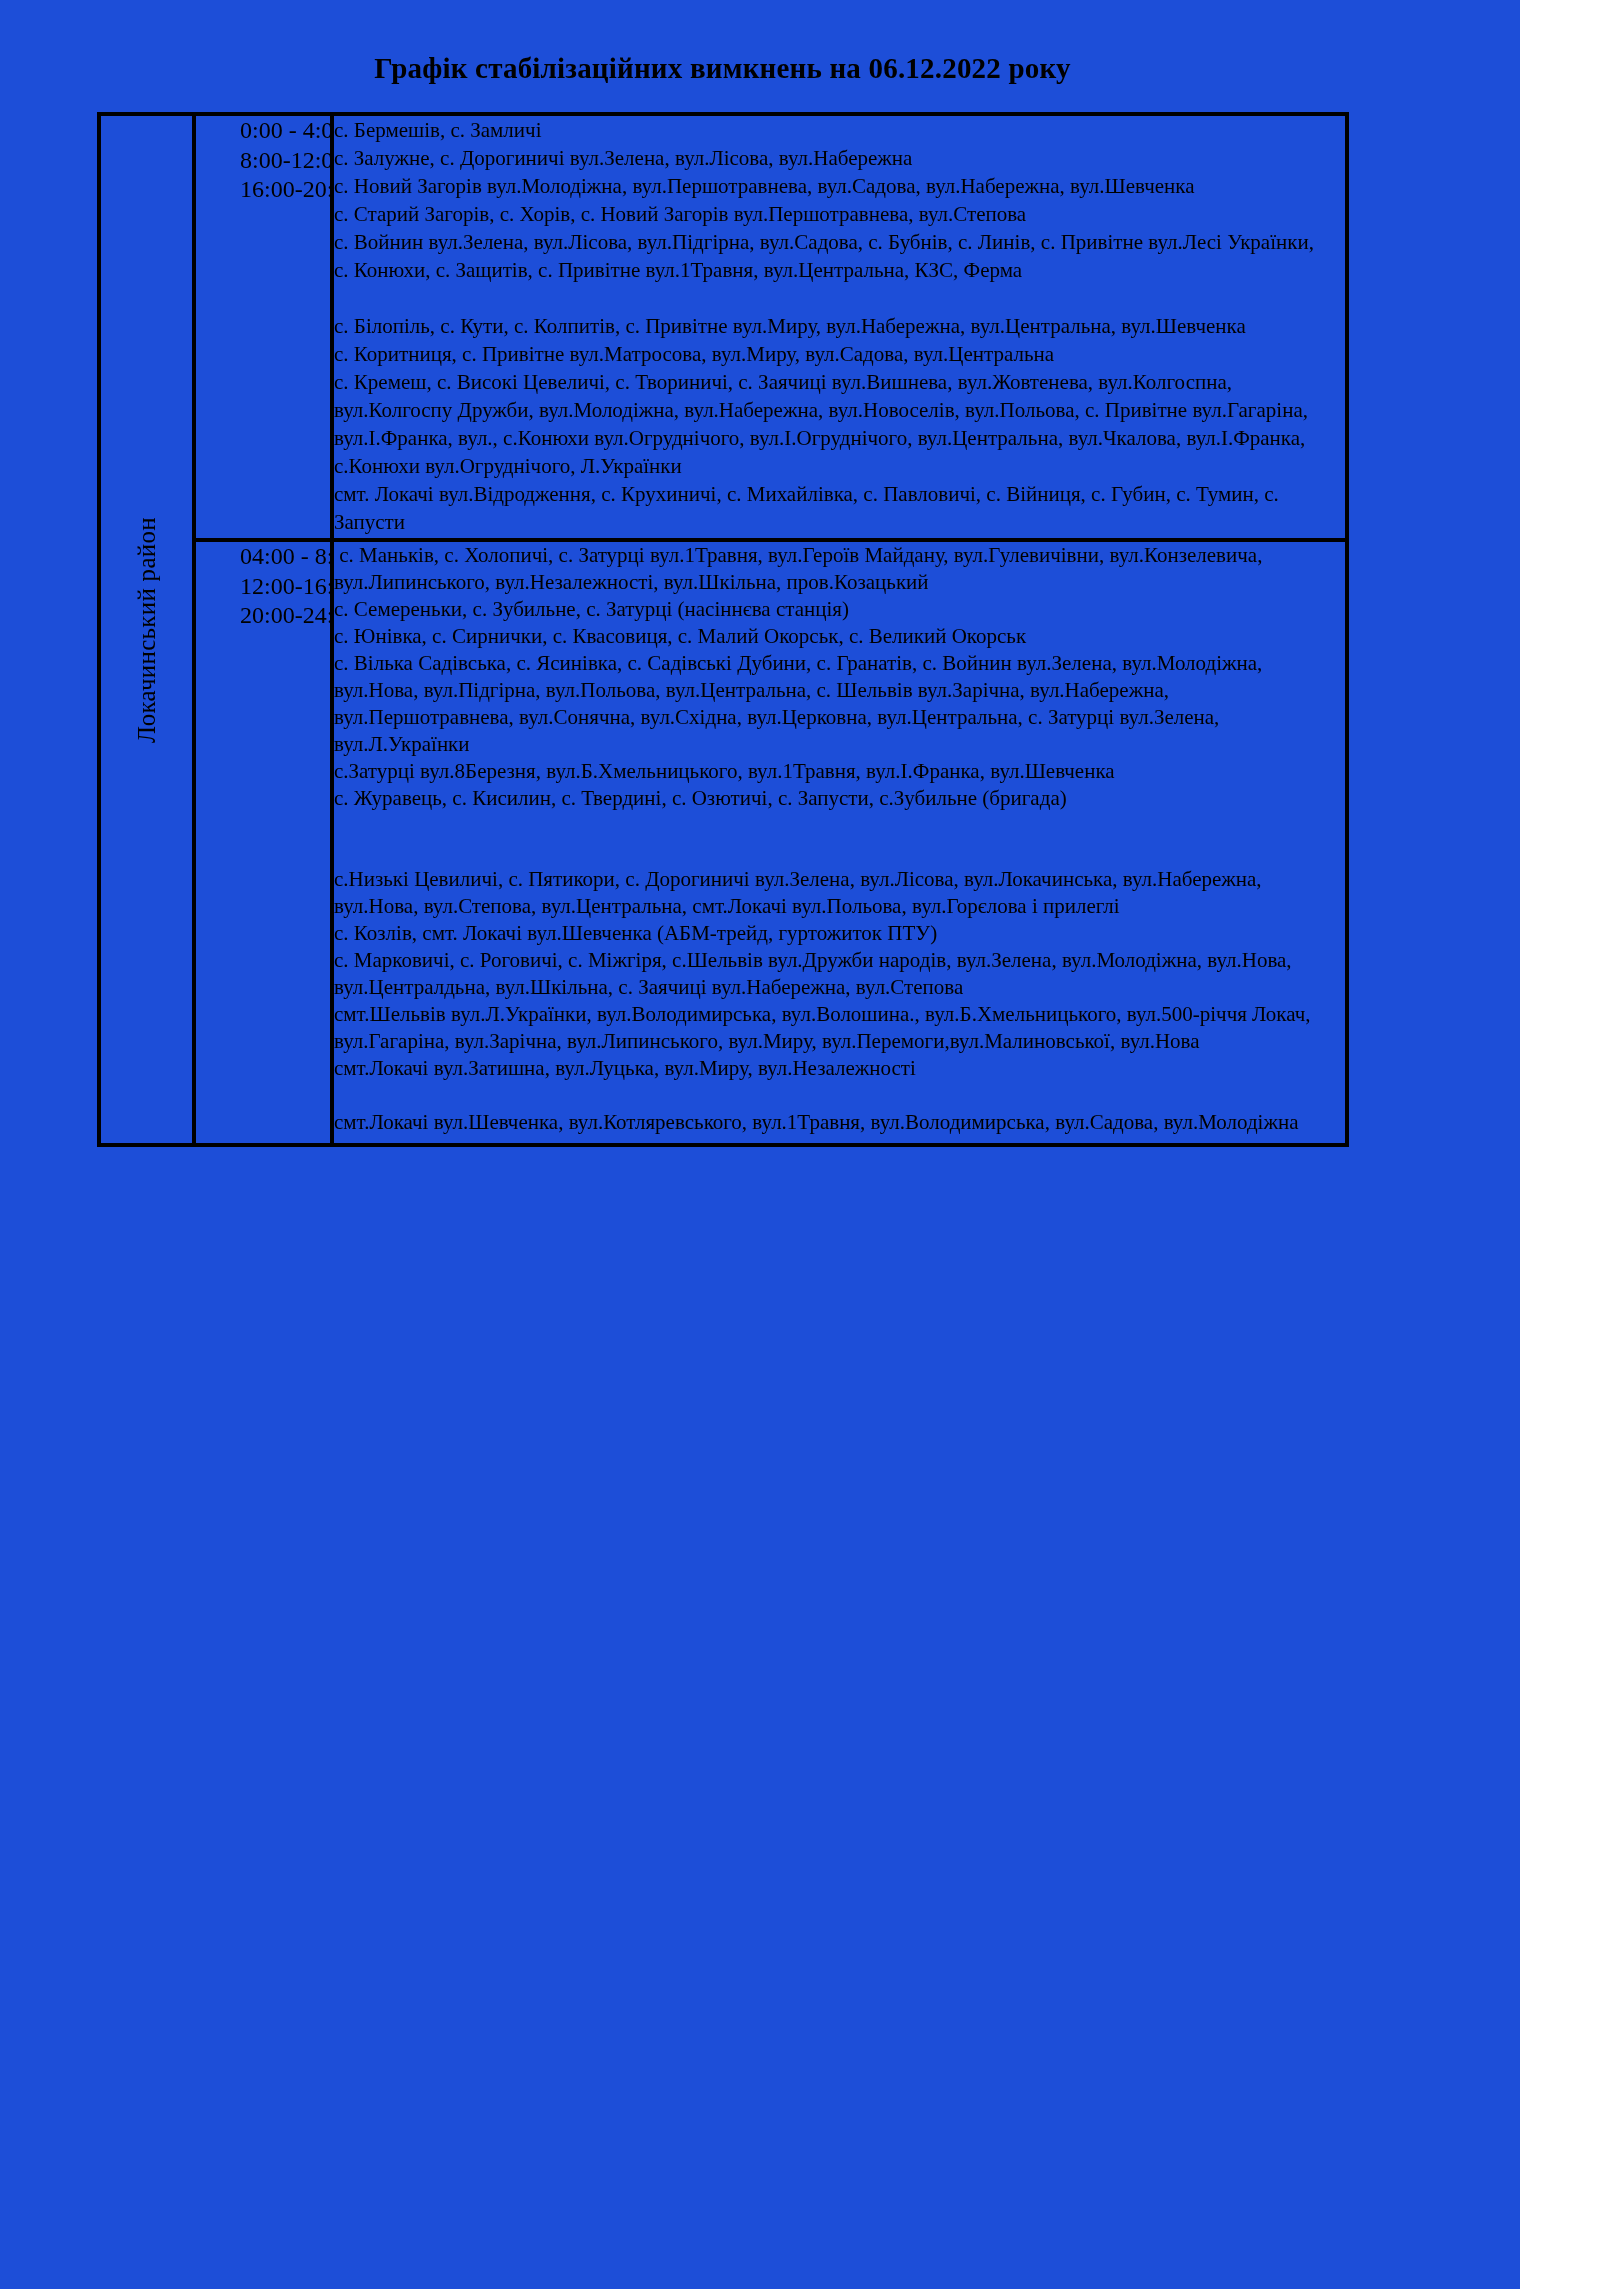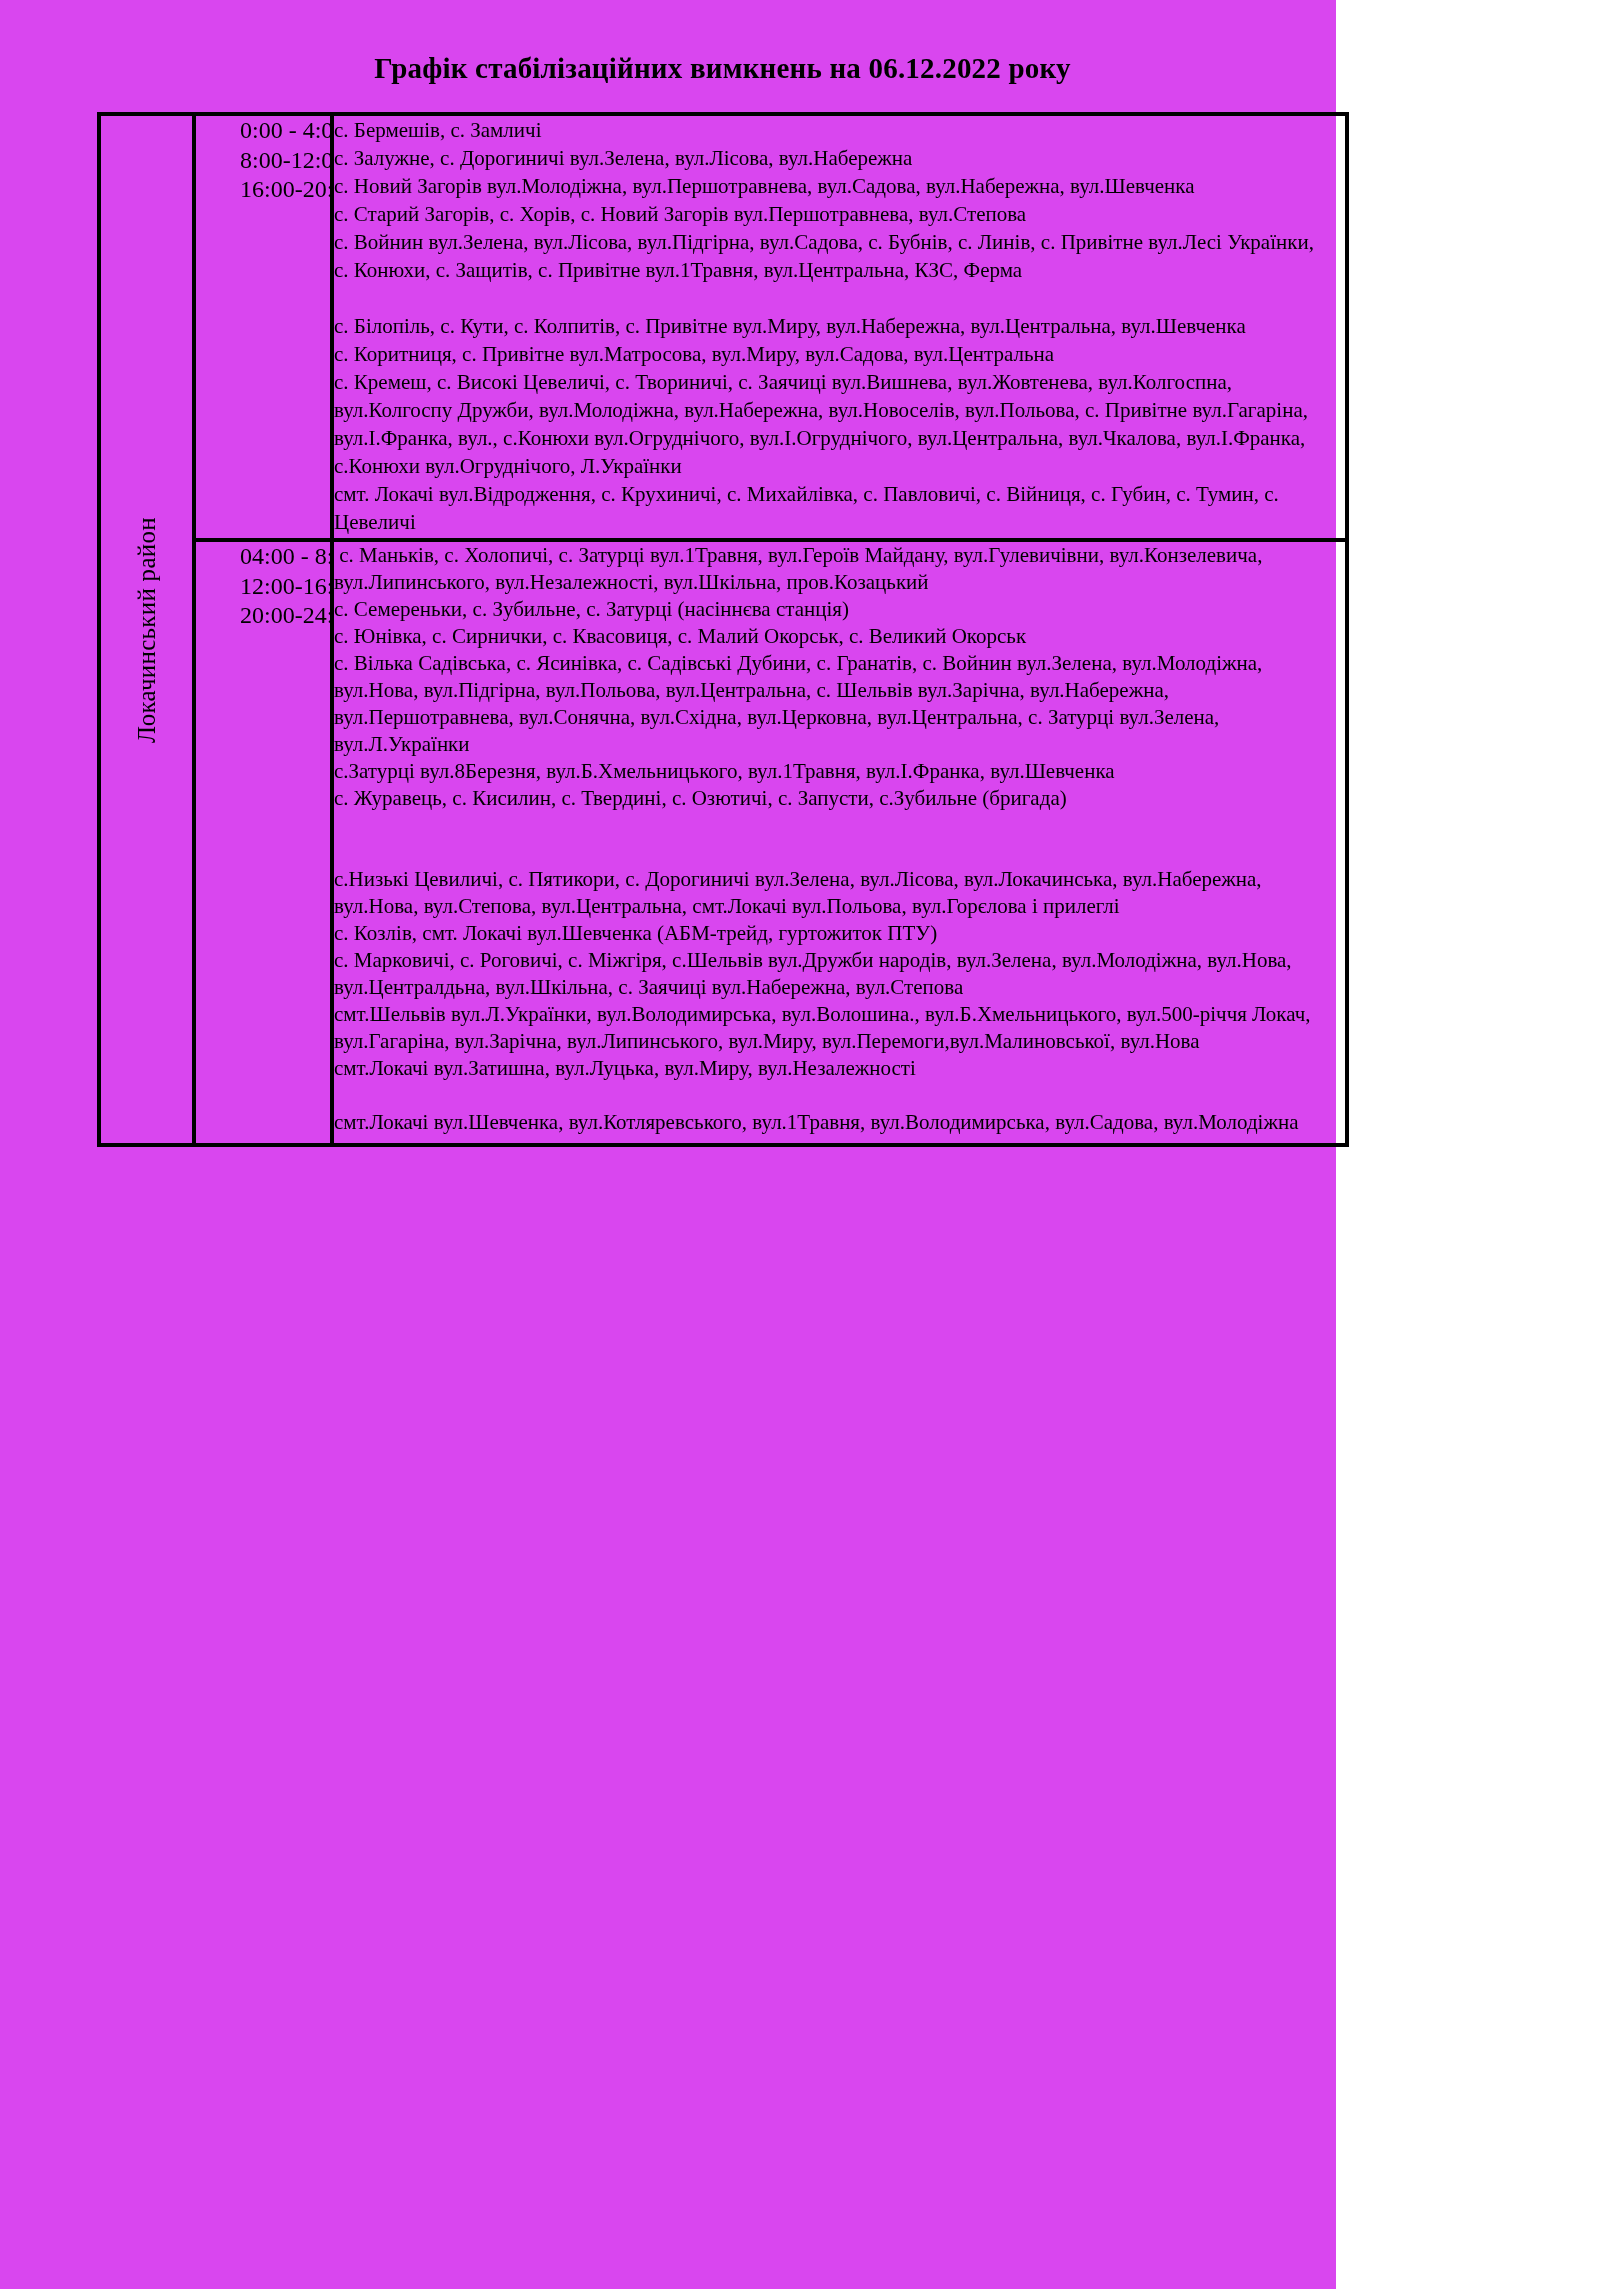"Графік стабілізаційних вимкнень на" .page { background: #d946ef -> #1d4ed8; width: 1336px -> 1520px }
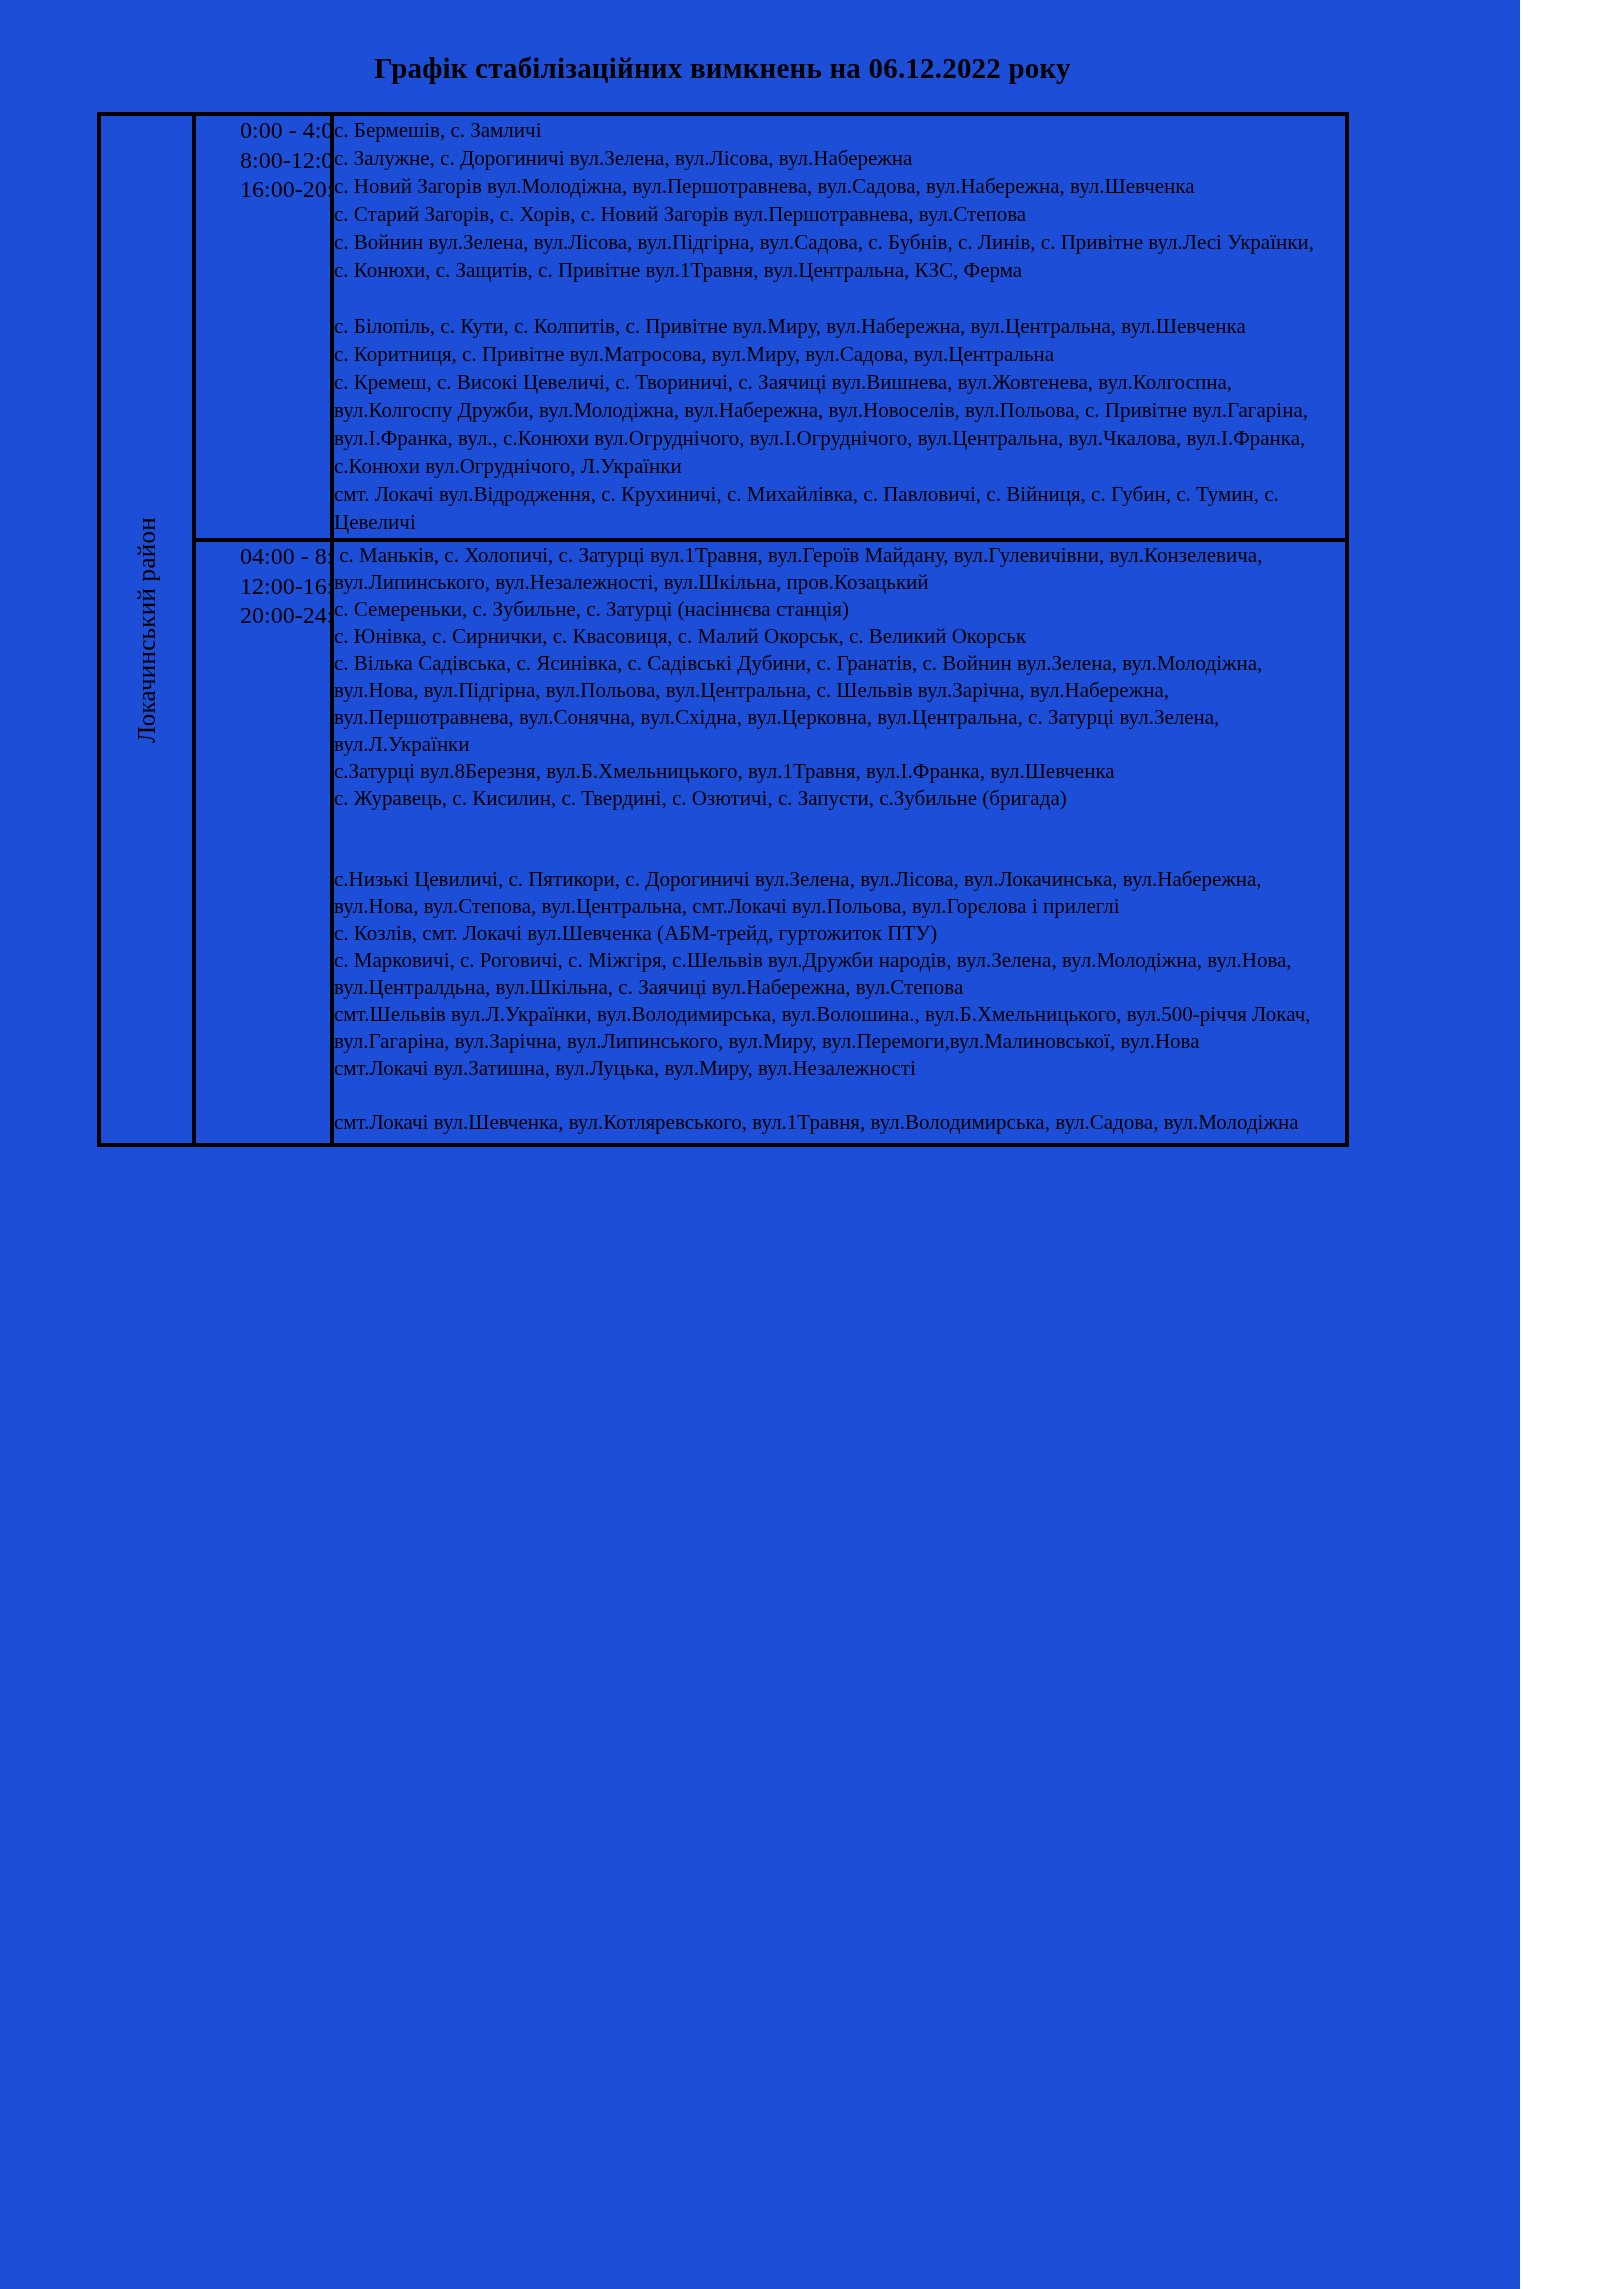"Цевеличі" div.line { text: Цевеличі -> Запусти }
